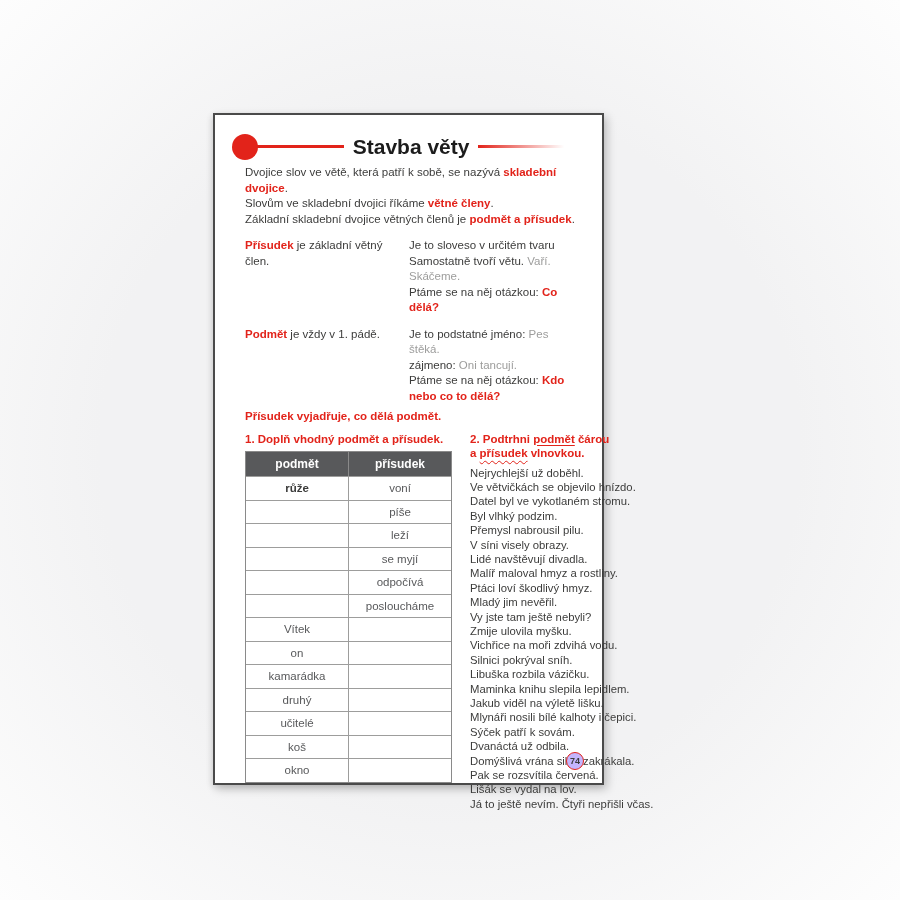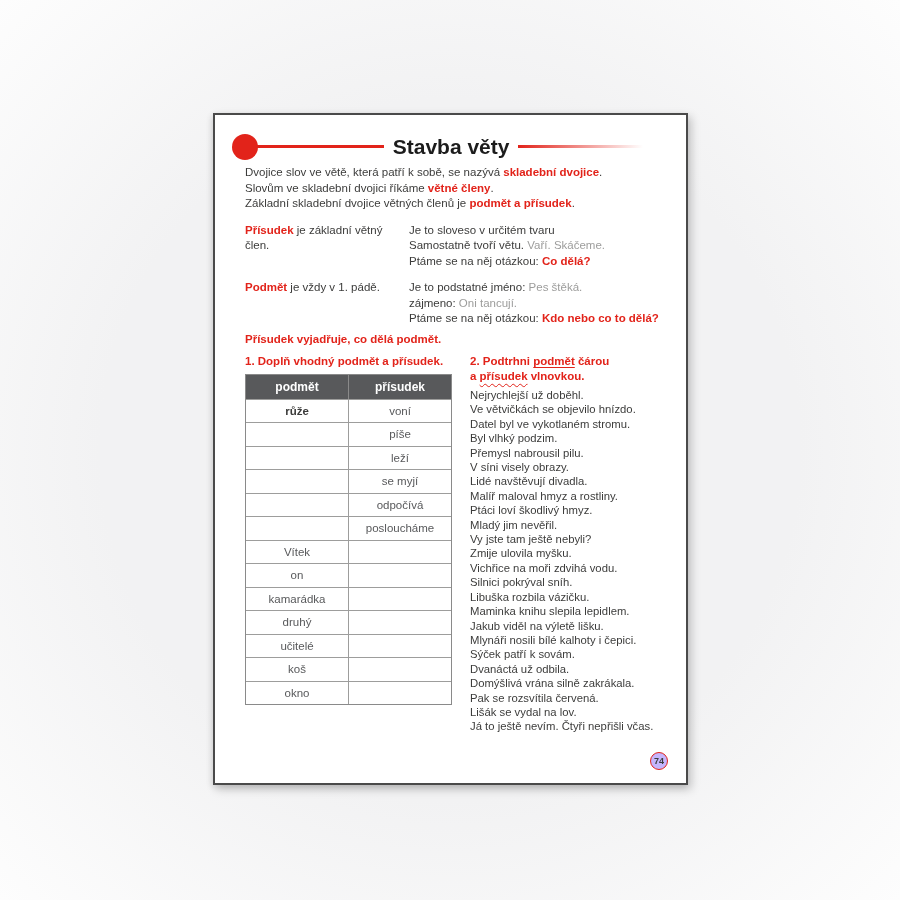"Stavba věty" .page { width: 475px -> 391px }
